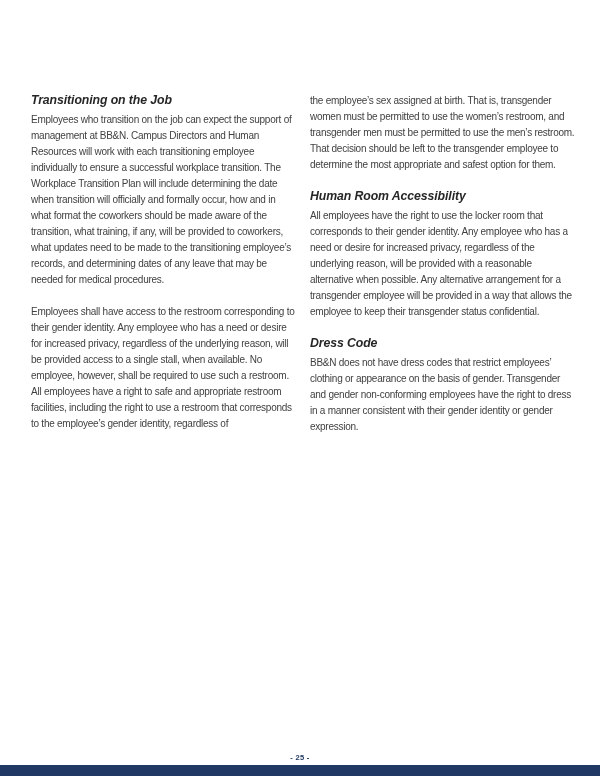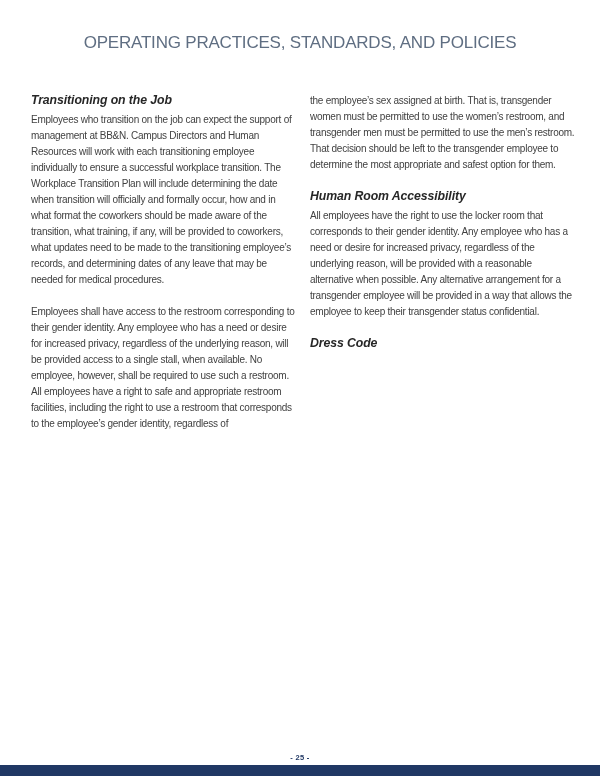"OPERATING PRACTICES, STANDARDS, AND" div.doc-title { html: <div>OPERATING PRACTICES, STANDARDS, AND POLICIES</div> -> none }
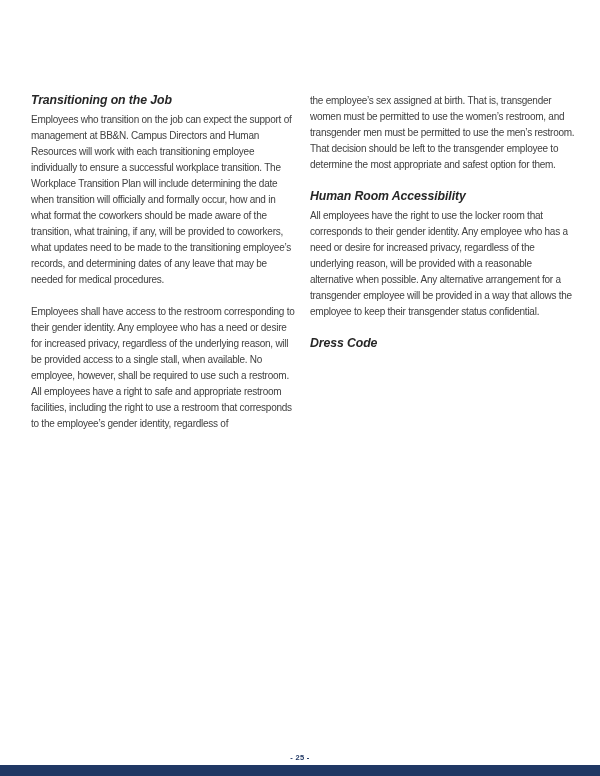"BB&N does not have dress" p { html: none -> <p>BB&amp;N does not have dress codes that restrict employees’ clothing or appearance on the basis of gender. Transgender and gender non-conforming employees have the right to dress in a manner consistent with their gender identity or gender expression.</p> }
